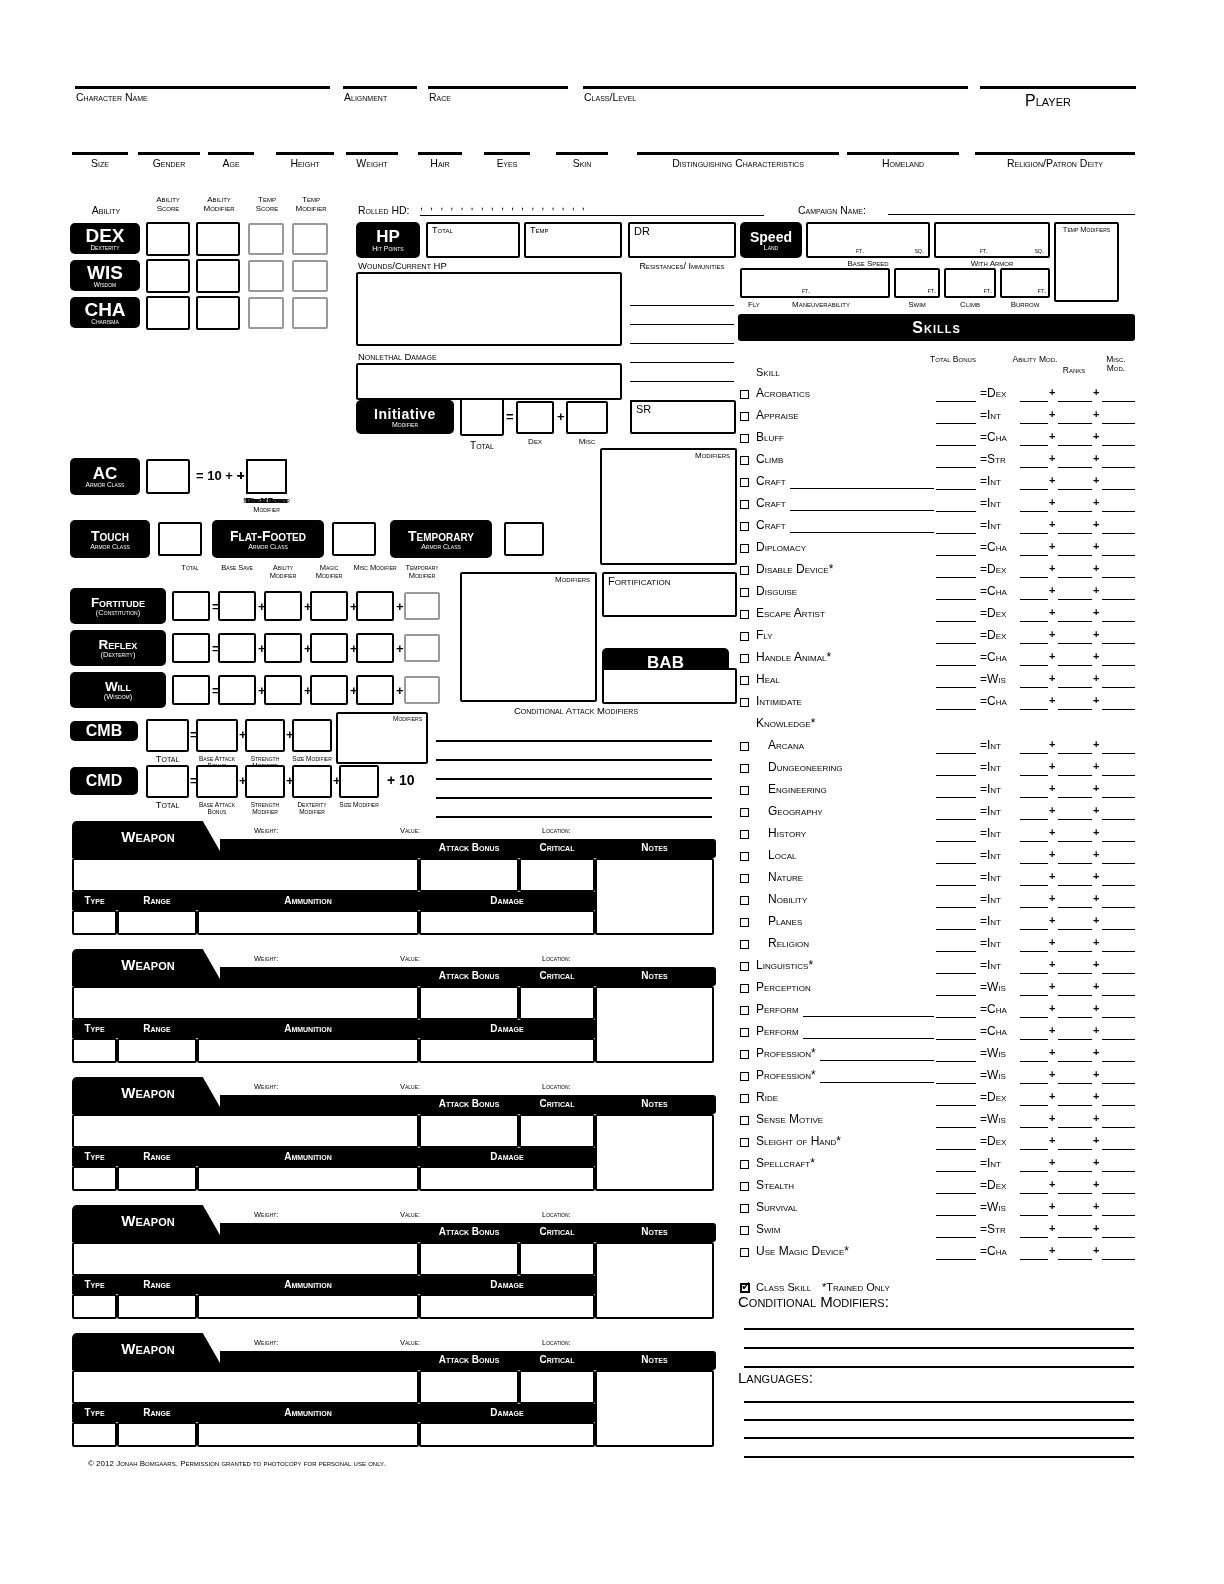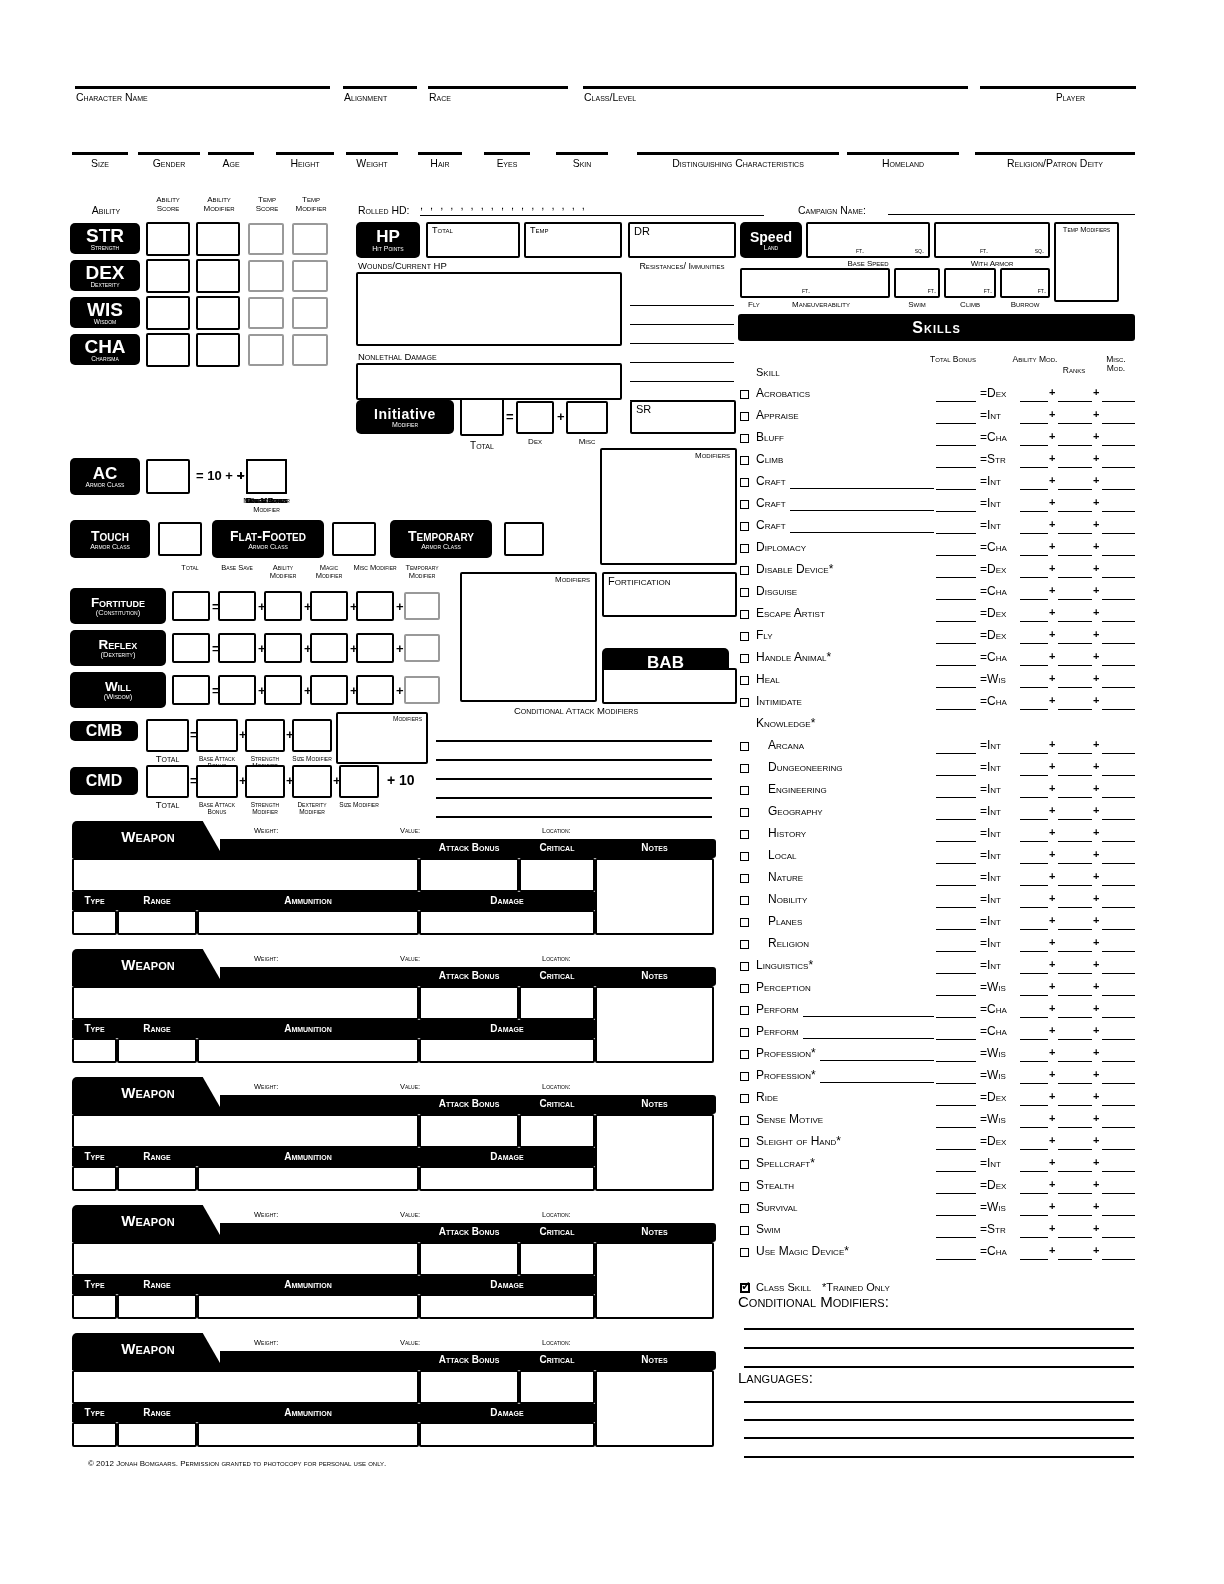"Player" div.lab-l { font-size: 10px -> 16px; left: 1012px -> 981px }
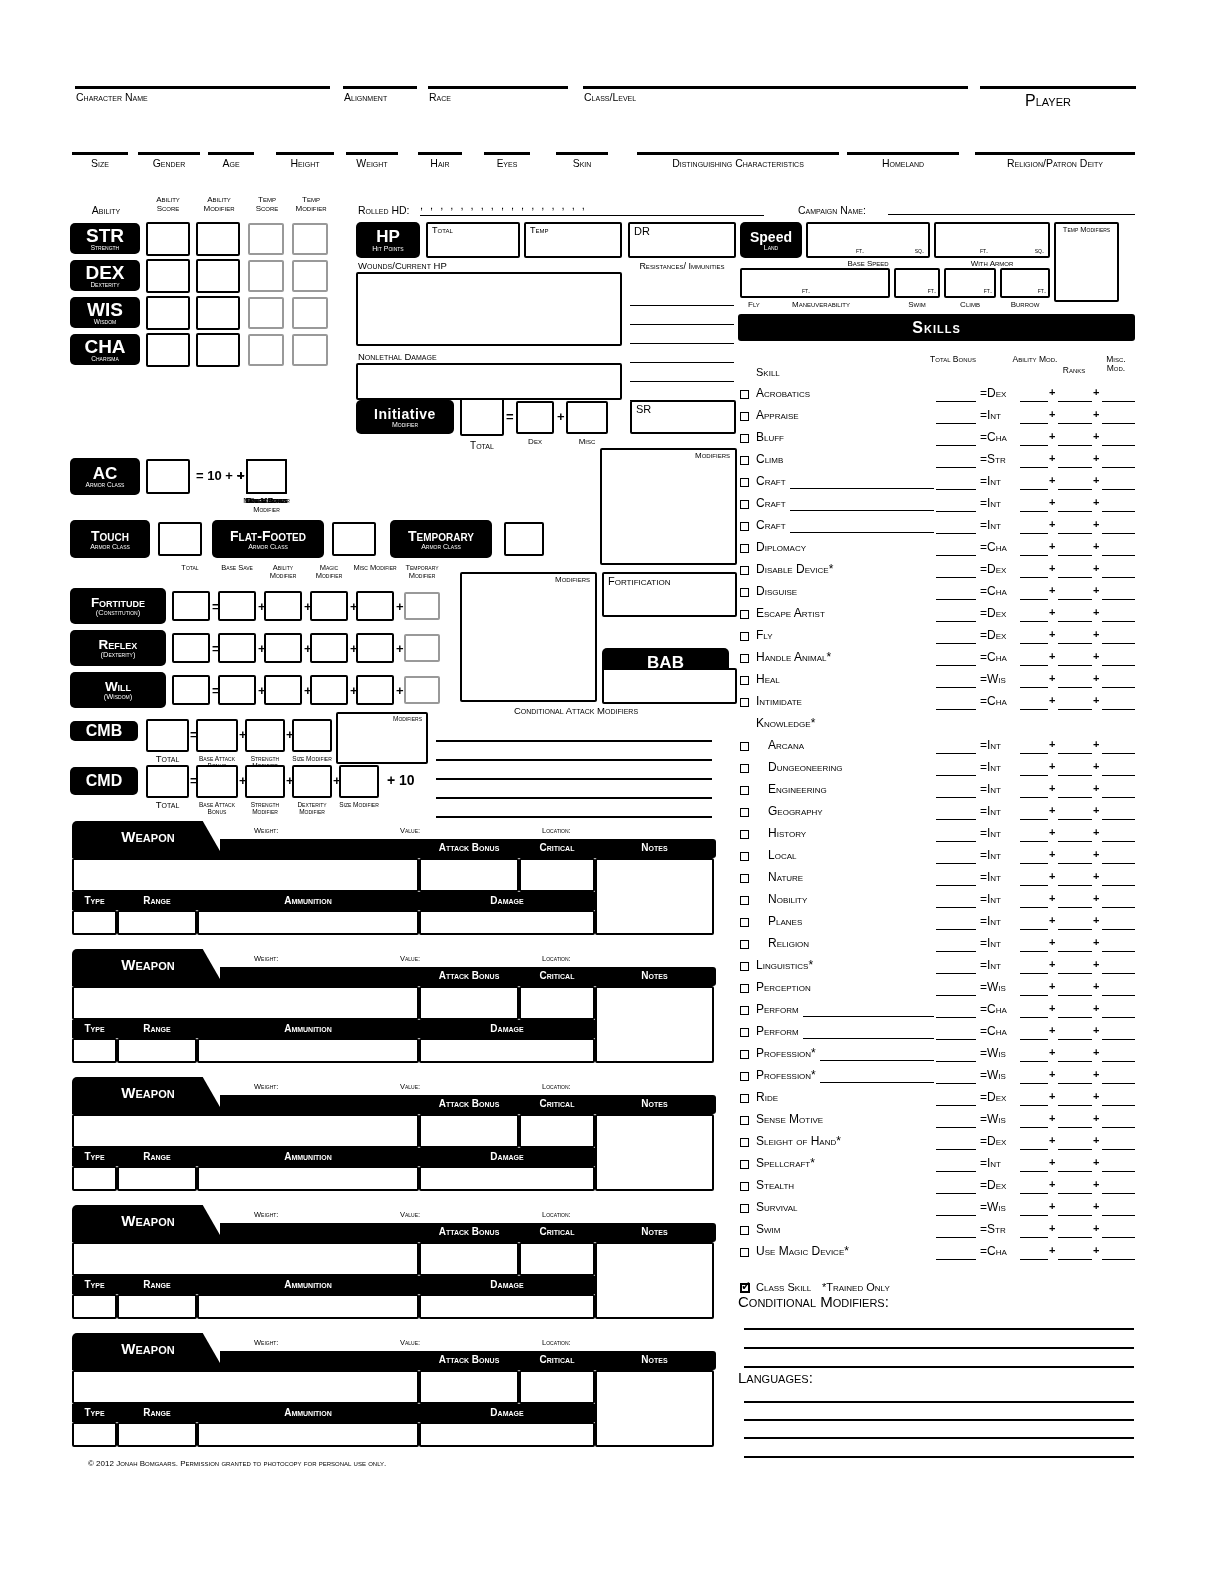"STR" div.arow { html: <div> <div> <span>STR</span> <span>Strength</span> </div> <div></div> <div></div> <div></div> <div></div> </div> -> none }
